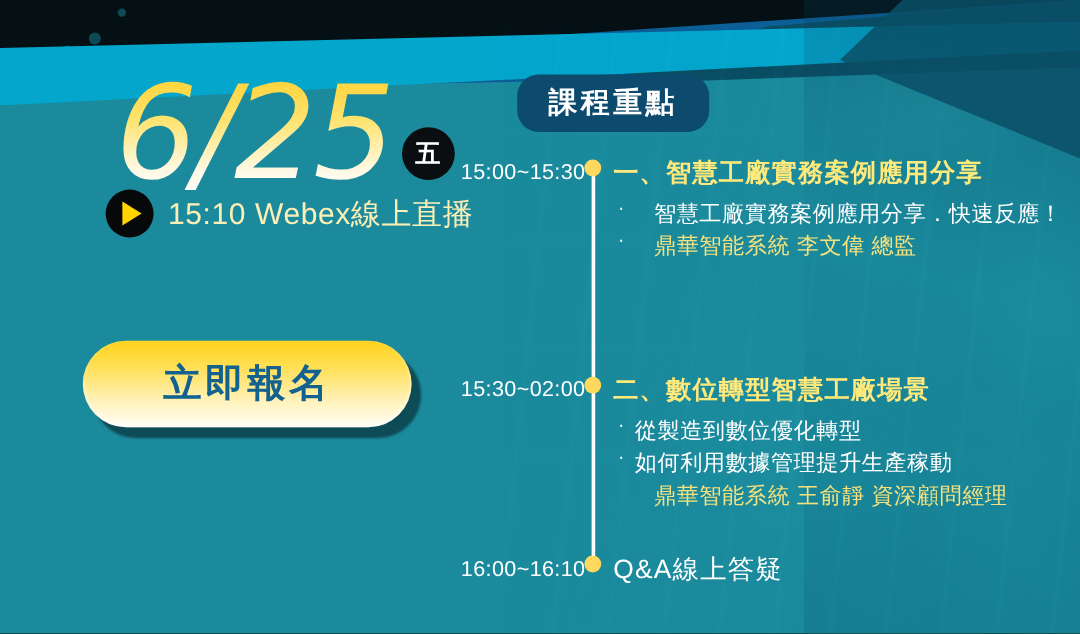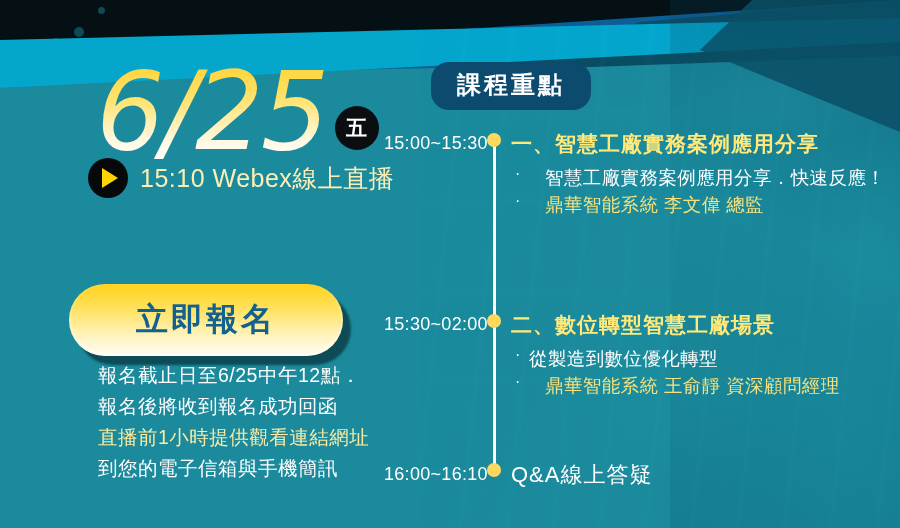"報名截止日至6/25中午12點．" div.notes { html: <div> <div>報名截止日至6/25中午12點．</div> <div>報名後將收到報名成功回函</div> <div>直播前1小時提供觀看連結網址</div> <div>到您的電子信箱與手機簡訊</div> </div> -> none }
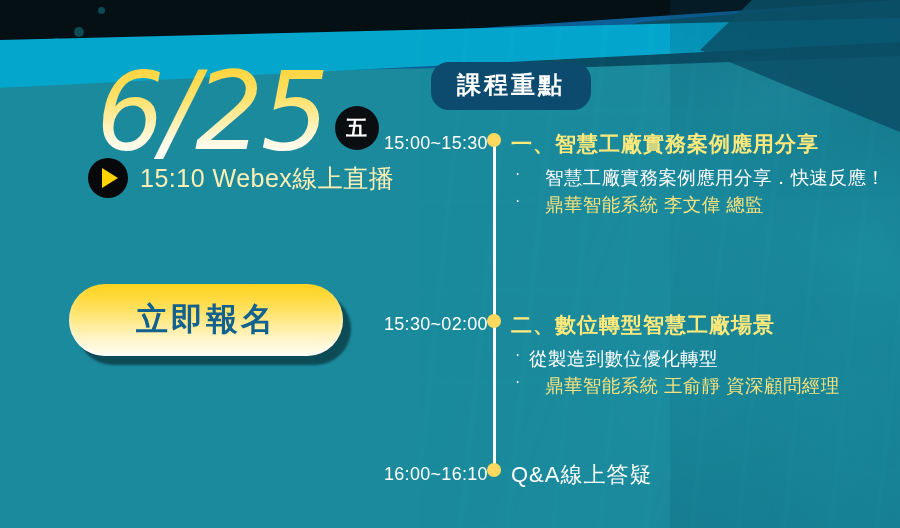"如何利用數據管理提升生產稼動" span { html: none -> <span>如何利用數據管理提升生產稼動</span> }
